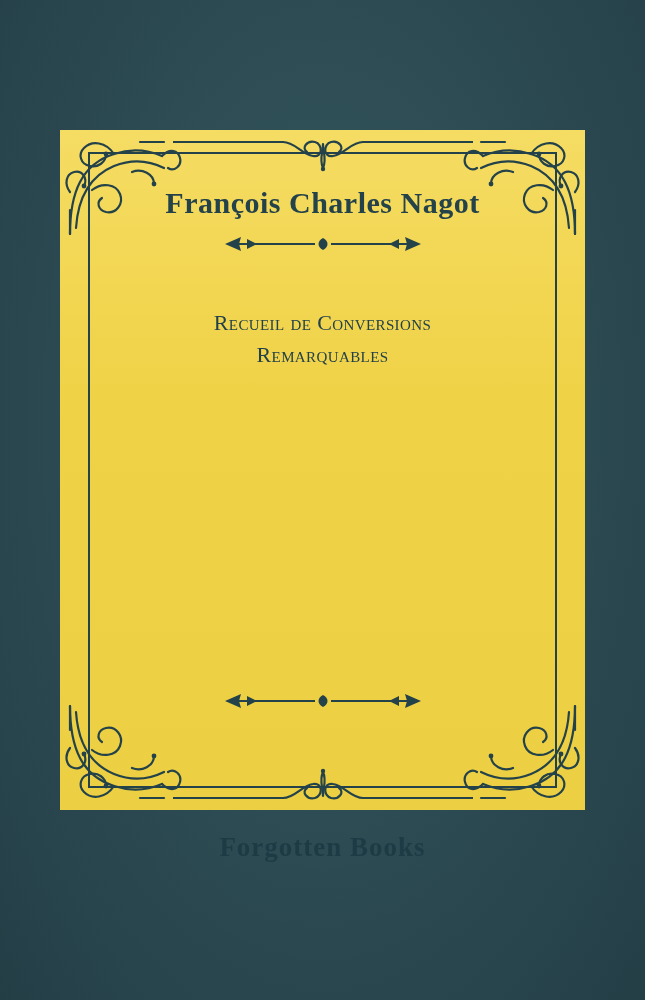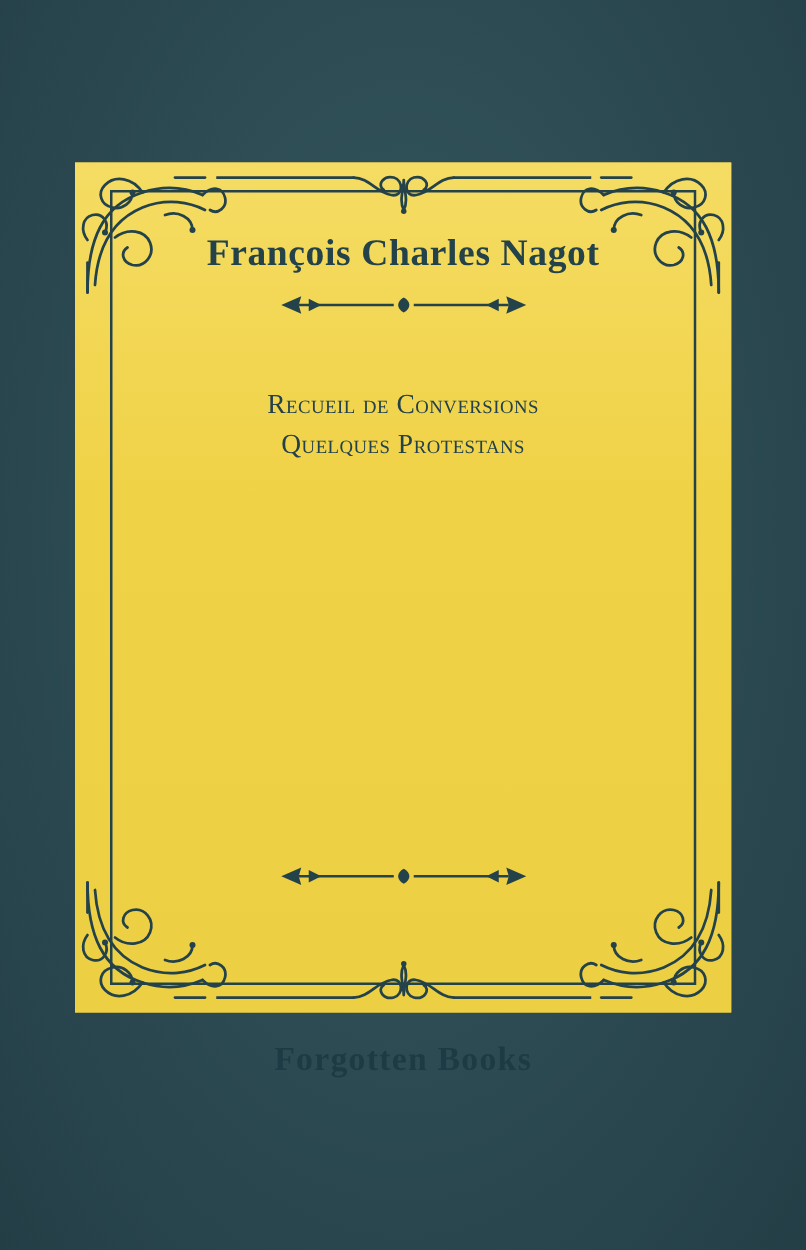"Remarquables" span.line { html: none -> <span>Remarquables</span> }
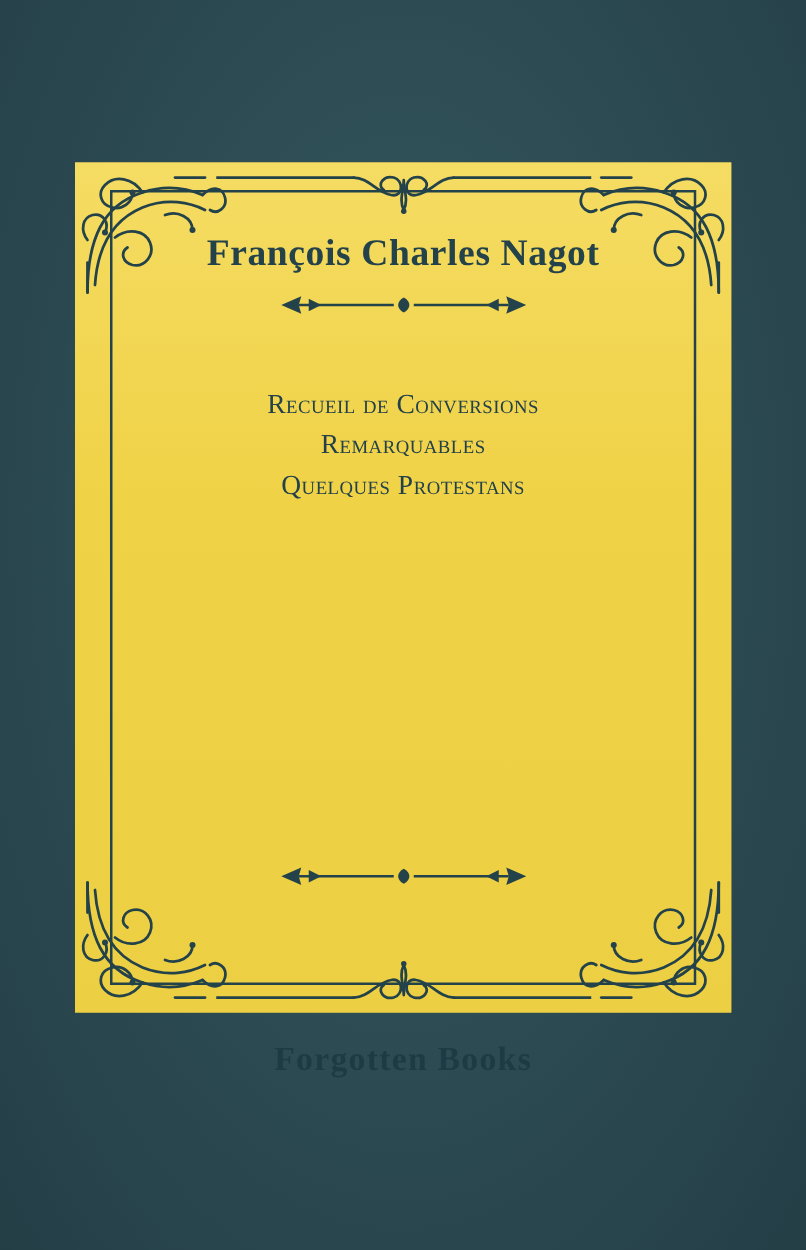"Quelques Protestans" span.line { html: <span>Quelques Protestans</span> -> none }
